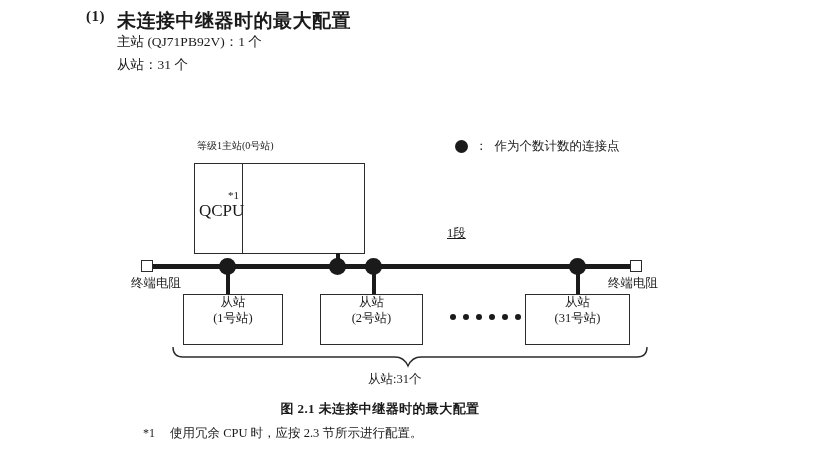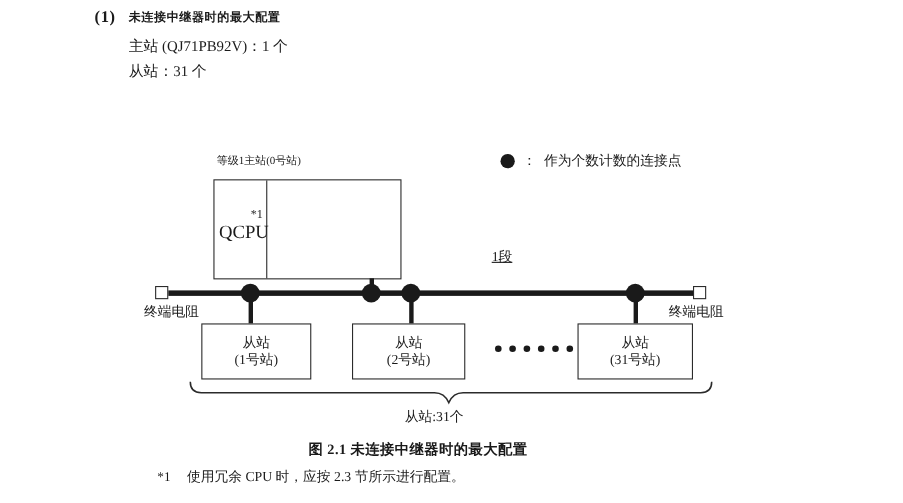"未连接中继器时的最大配置" #heading-title { font-size: 11px -> 19px }
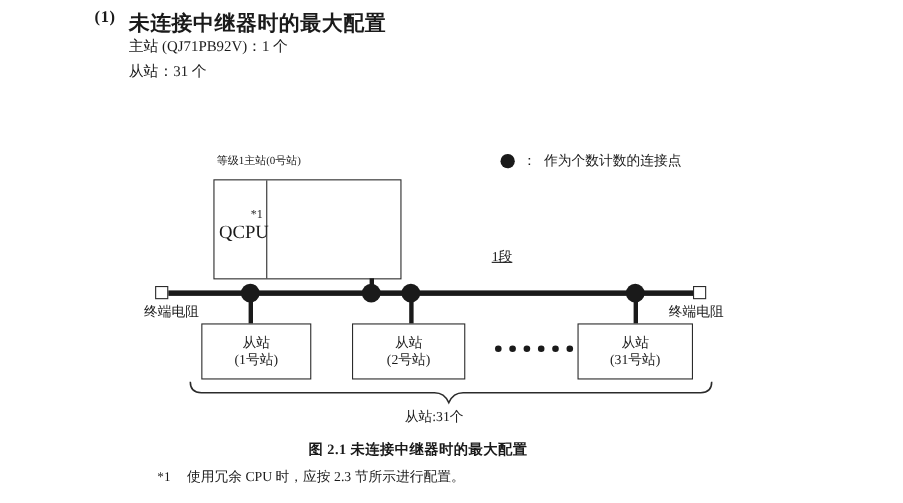"从站" .slave-box { justify-content: center -> flex-start }
